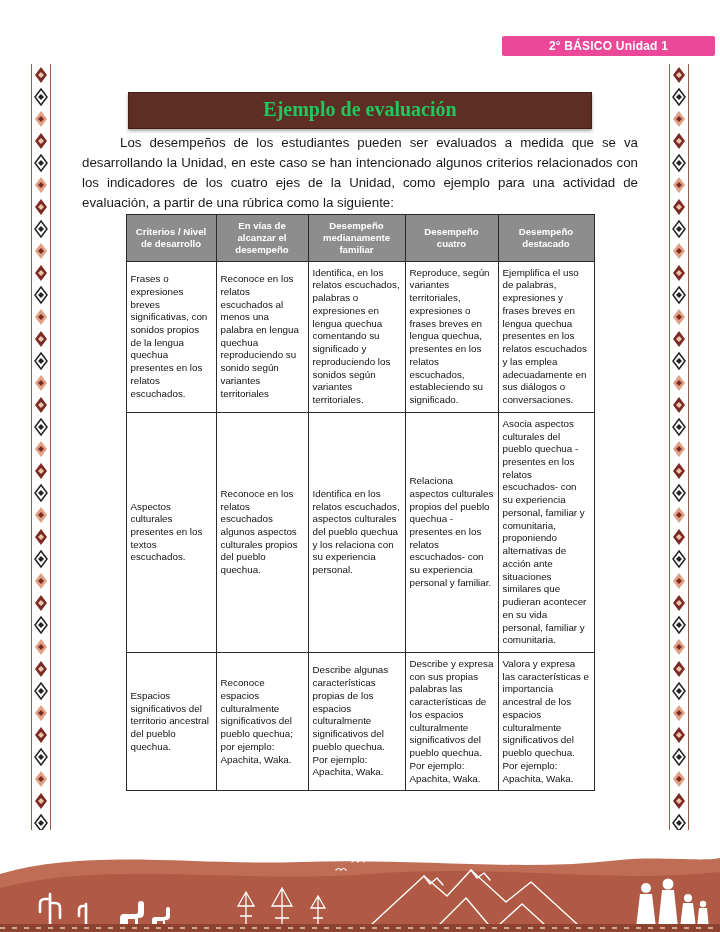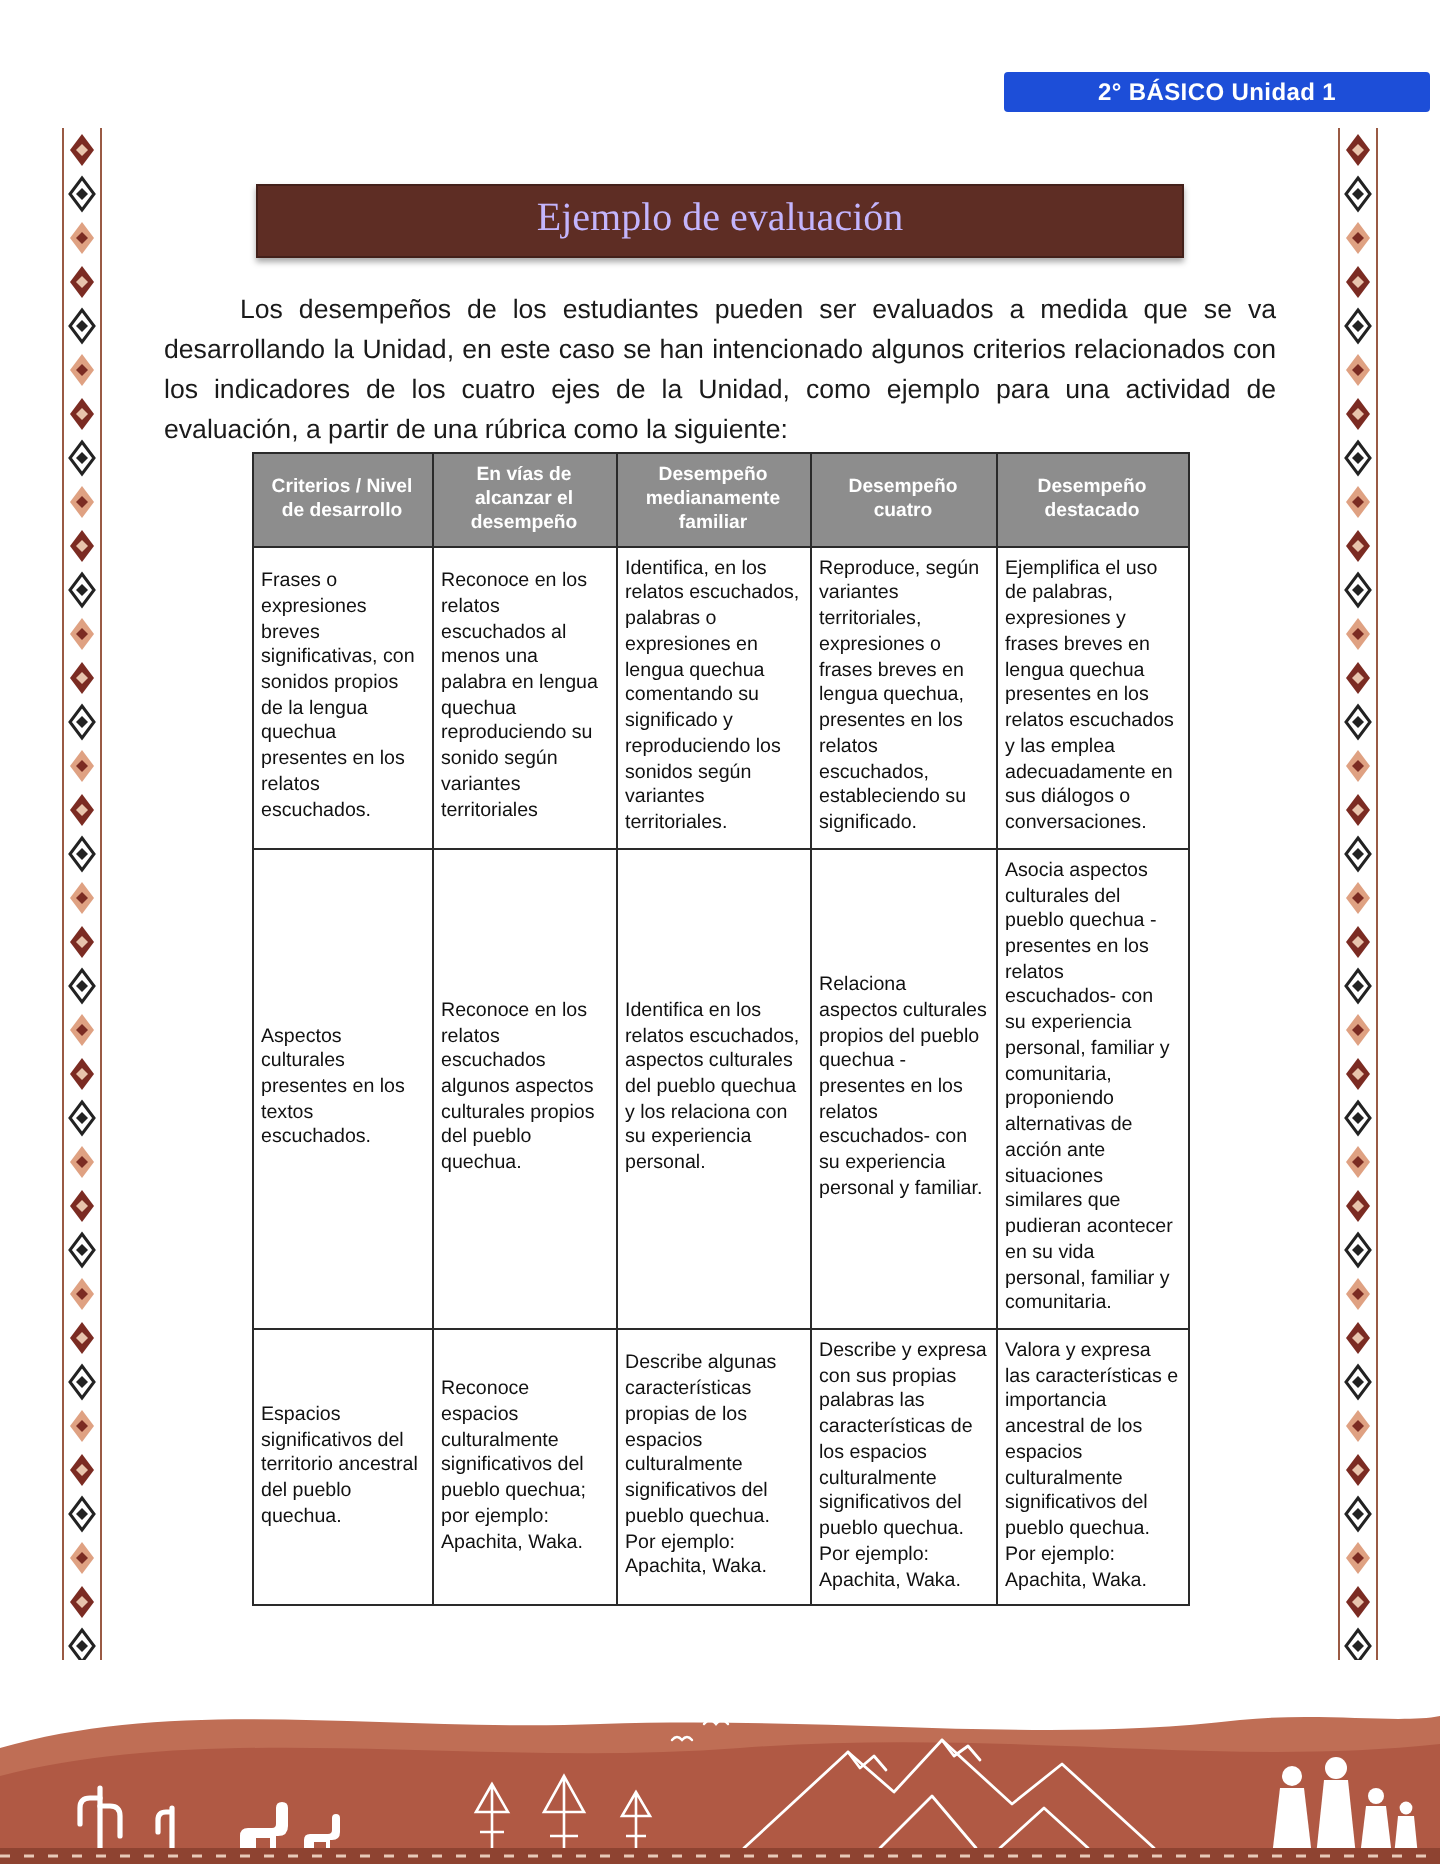"2° BÁSICO Unidad 1" .badge { background: #1d4ed8 -> #ec4899 }
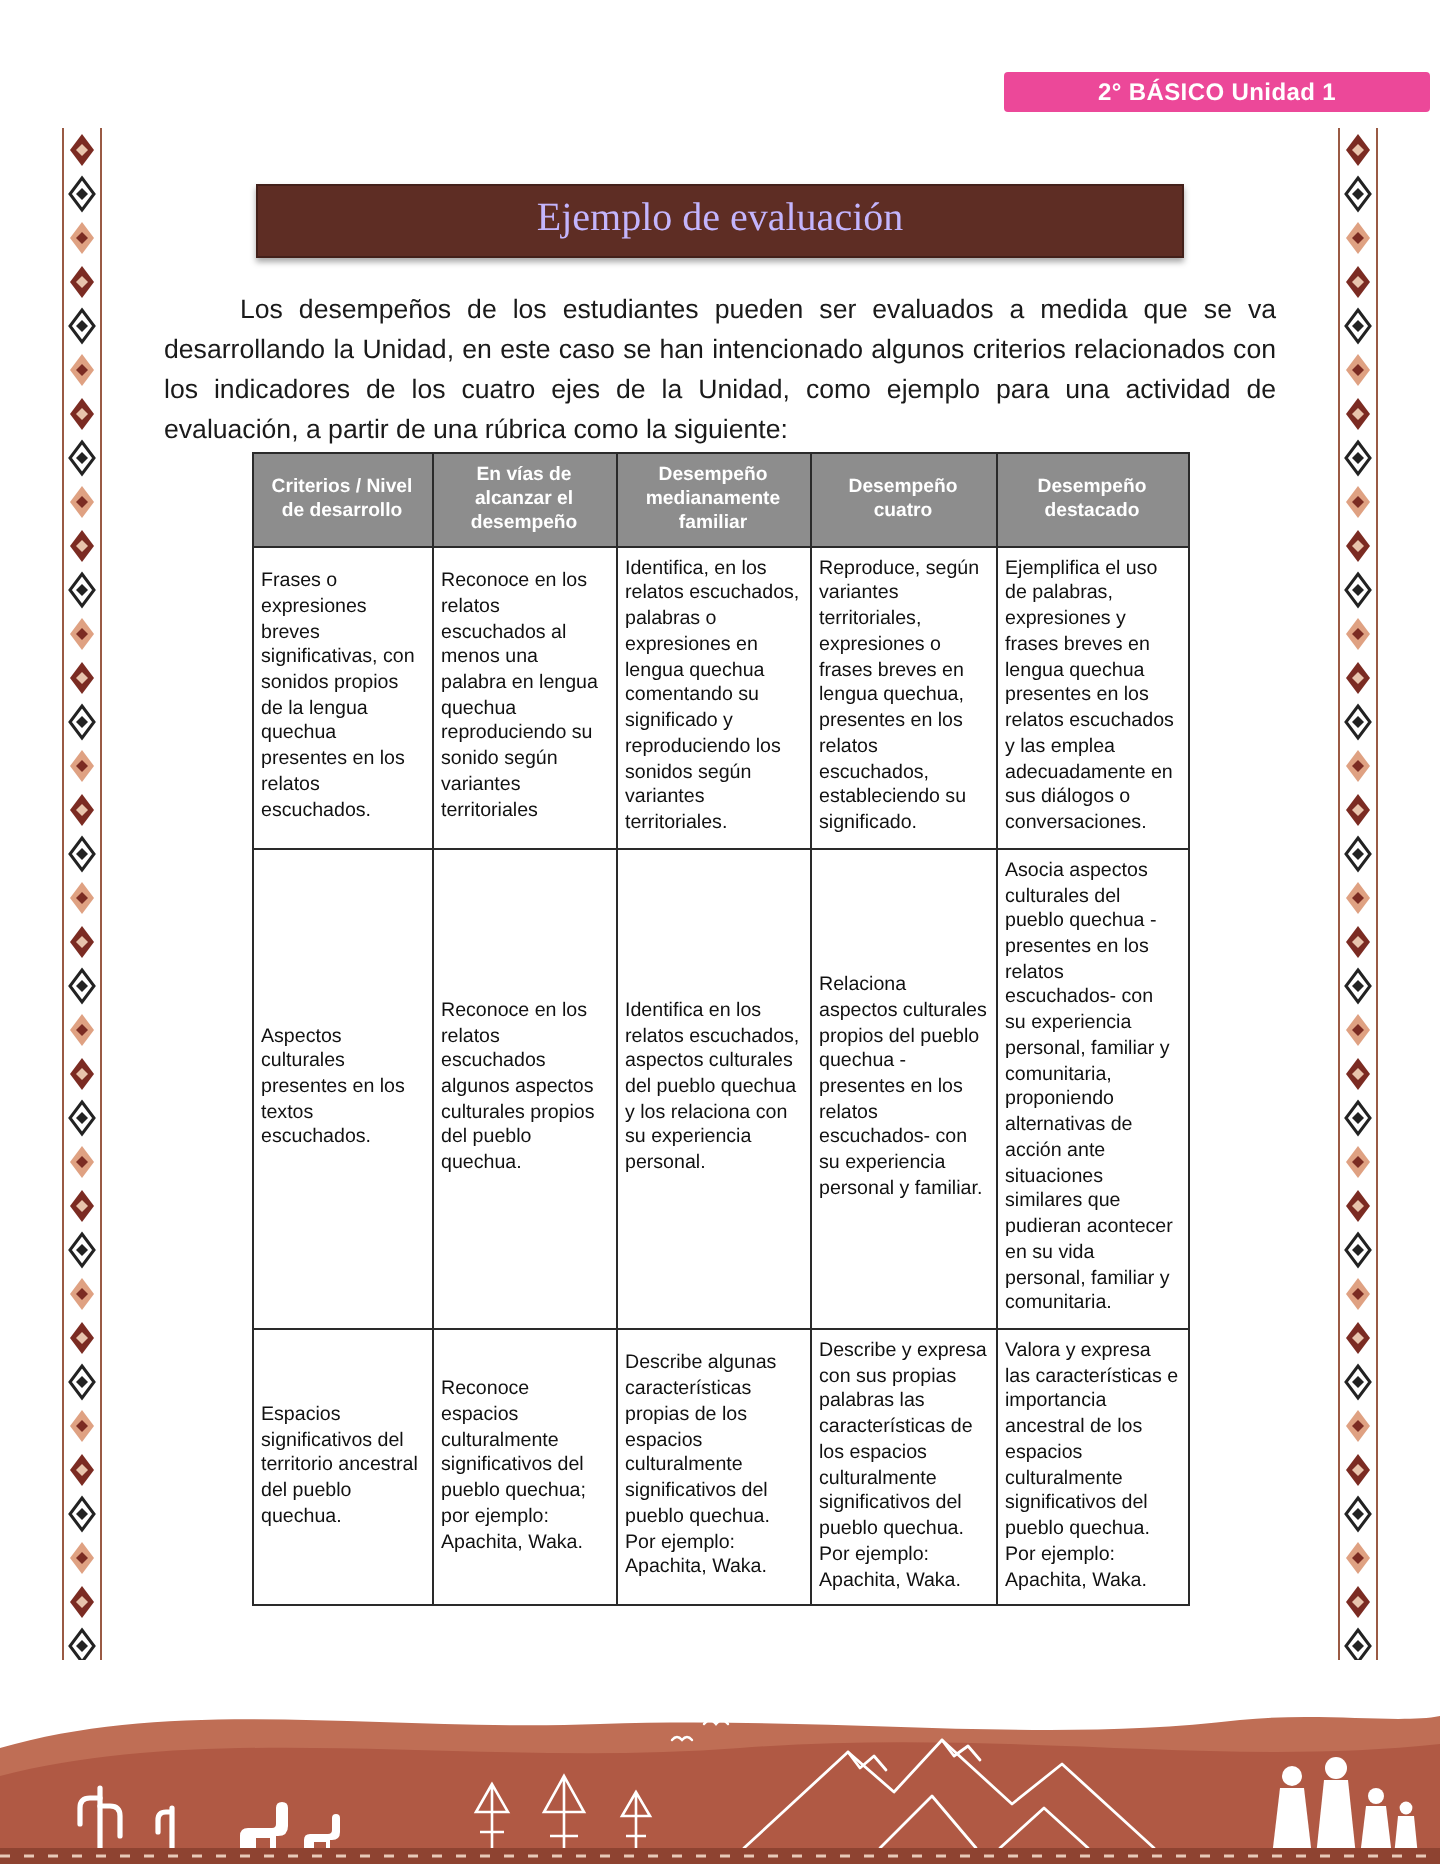"Ejemplo de evaluación" .section-bar { color: #c4b5fd -> #22c55e; font-weight: normal -> bold }
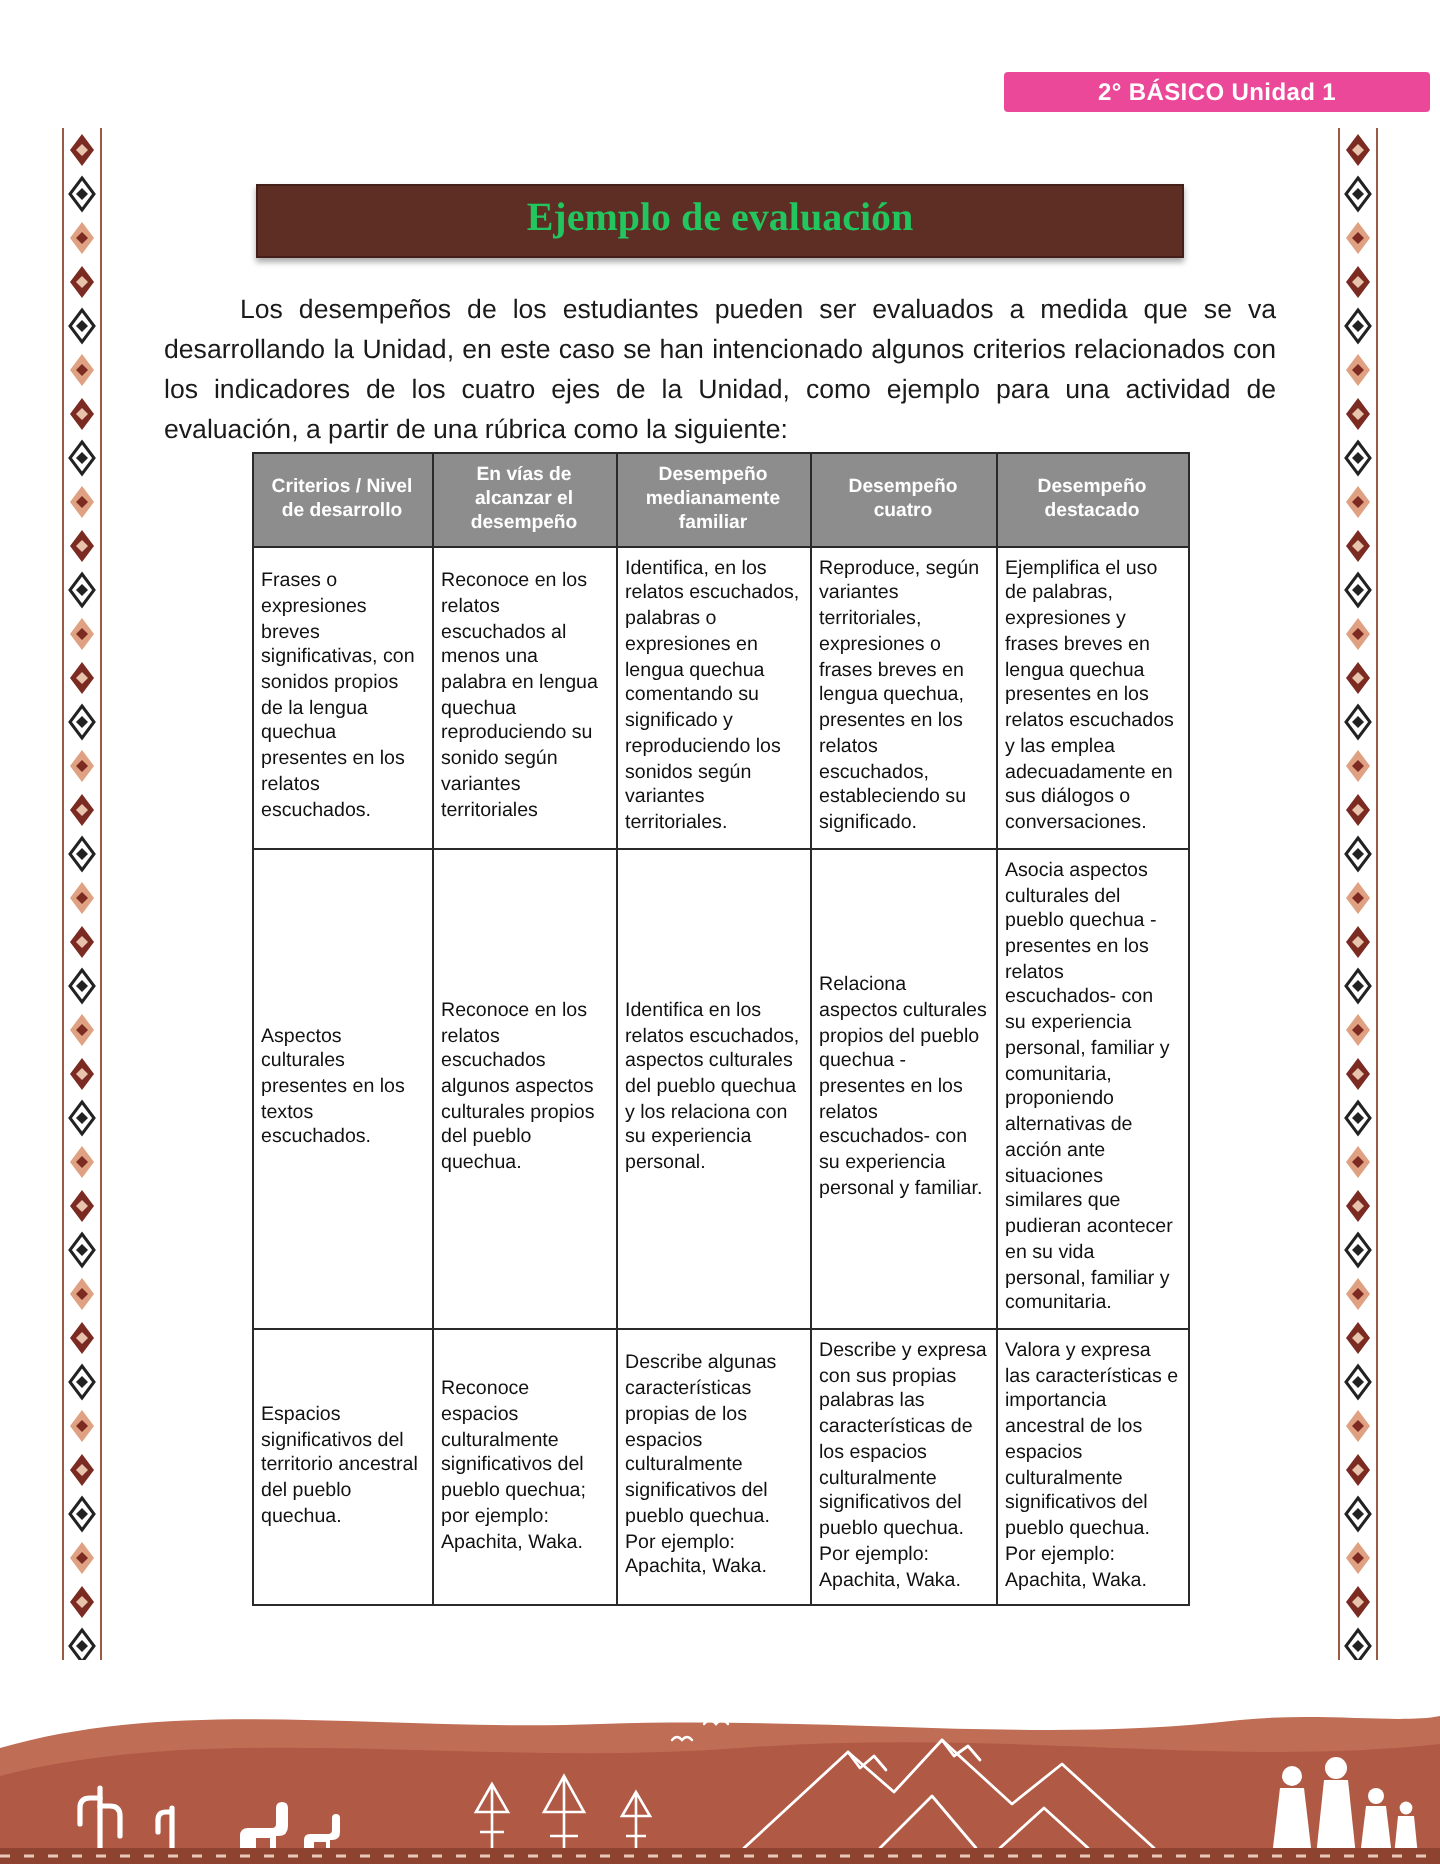"Los desempeños de los estudiantes" .intro { margin: 16px auto 0 -> 4px auto 0 }
